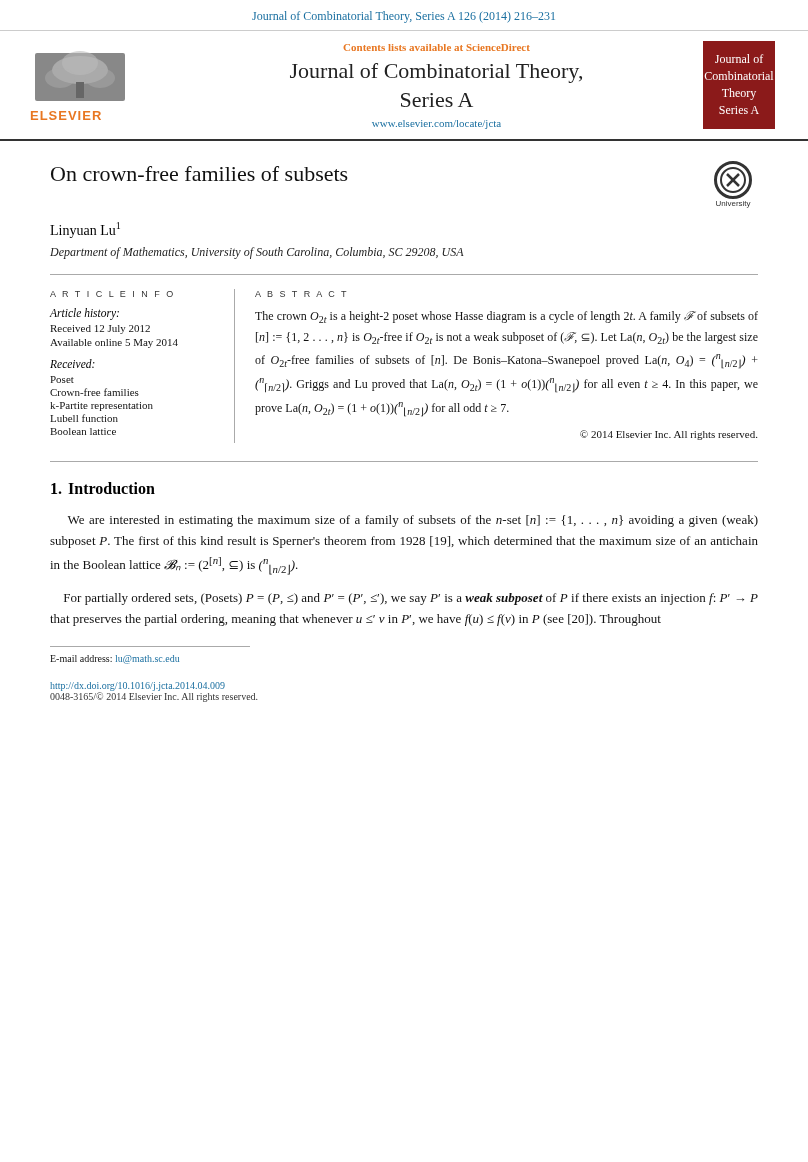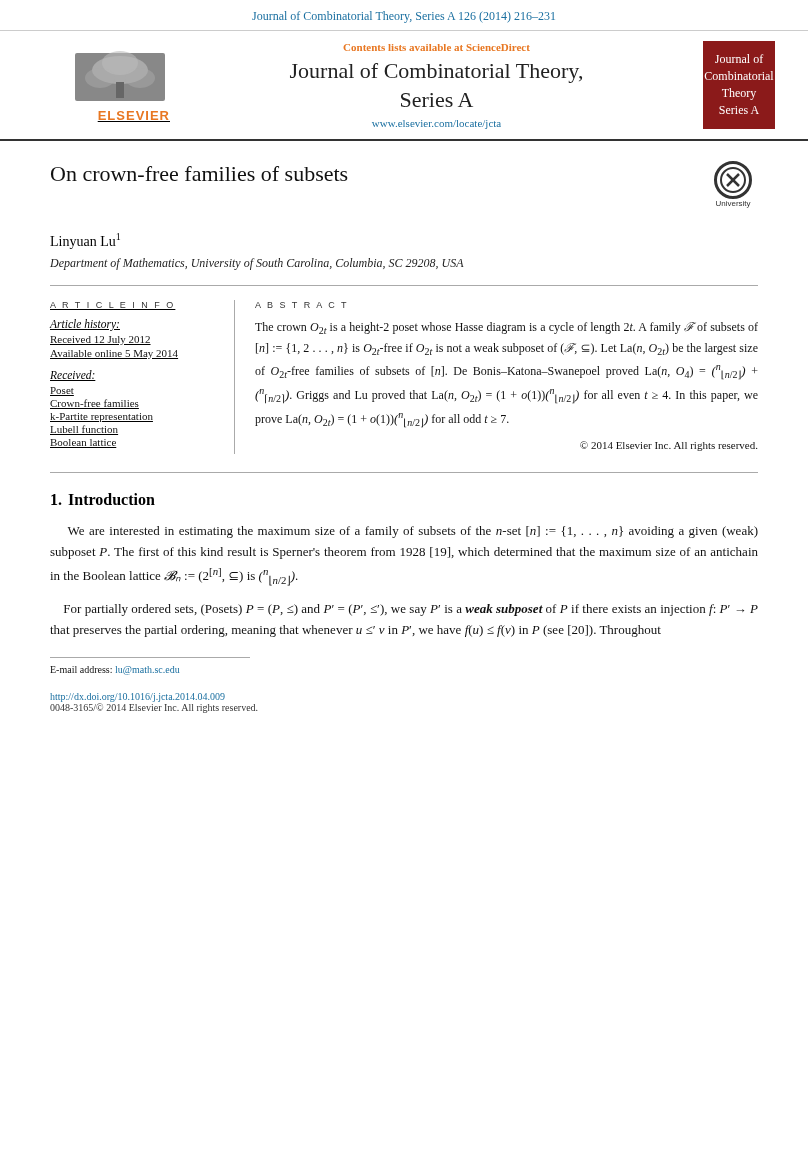"ELSEVIER" .elsevier-logo-area { align-items: flex-end -> flex-start; text-decoration: underline -> none }
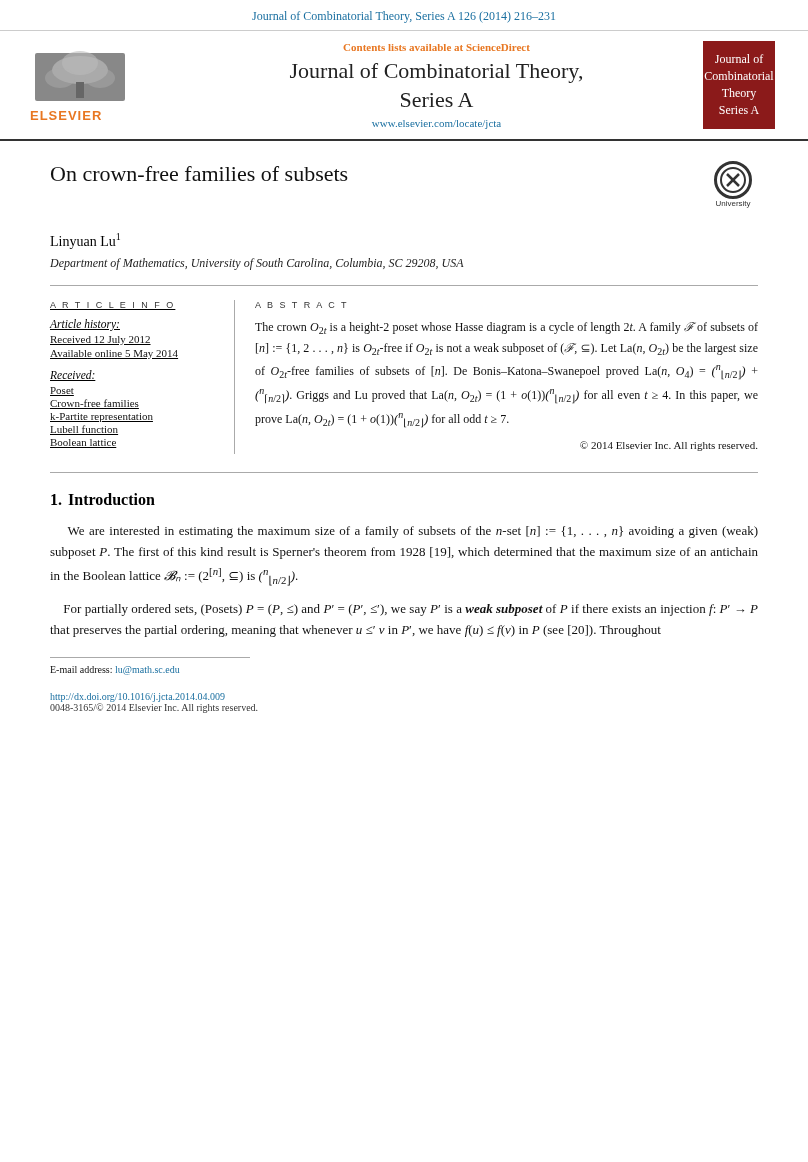"On crown-free families of subsets" .paper-title-row { margin-bottom: 23px -> 12px }
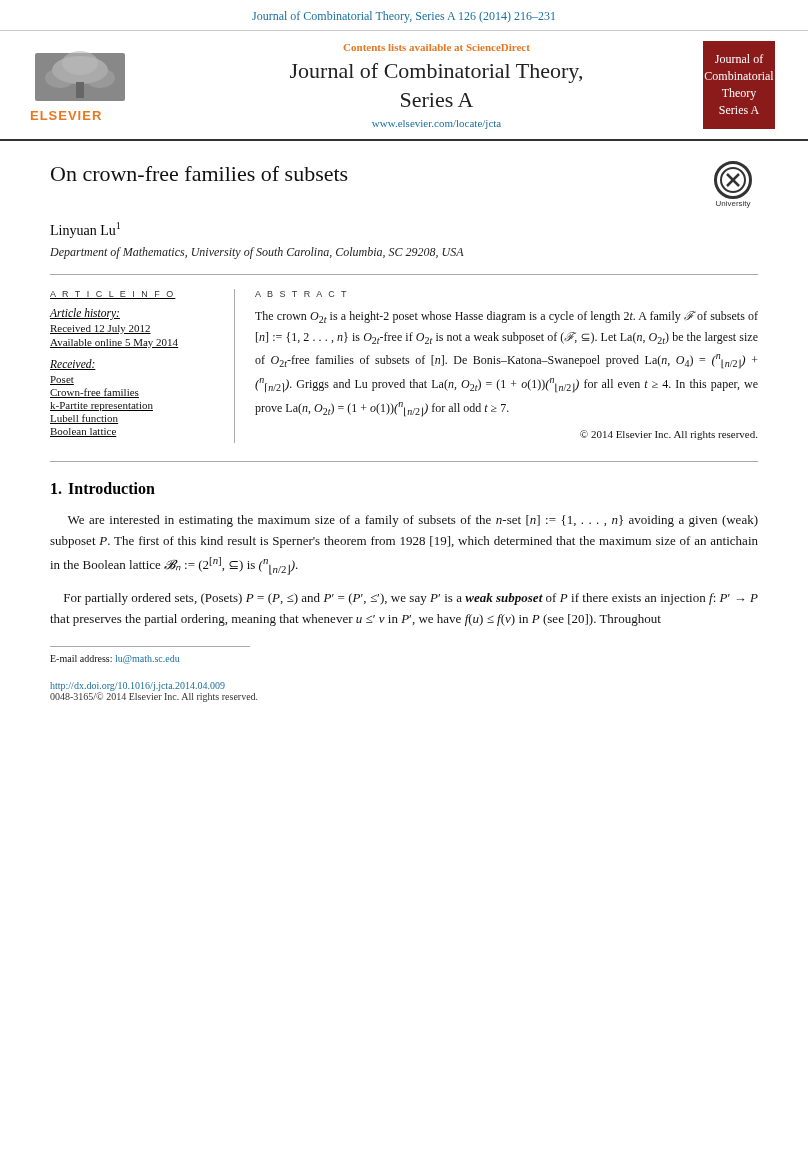"A R T I C" .article-info-col { text-decoration: underline -> none }
